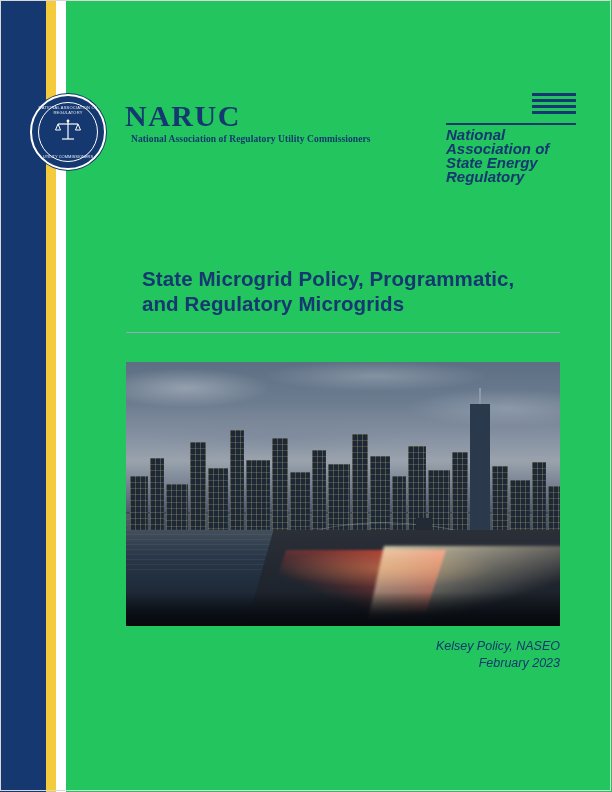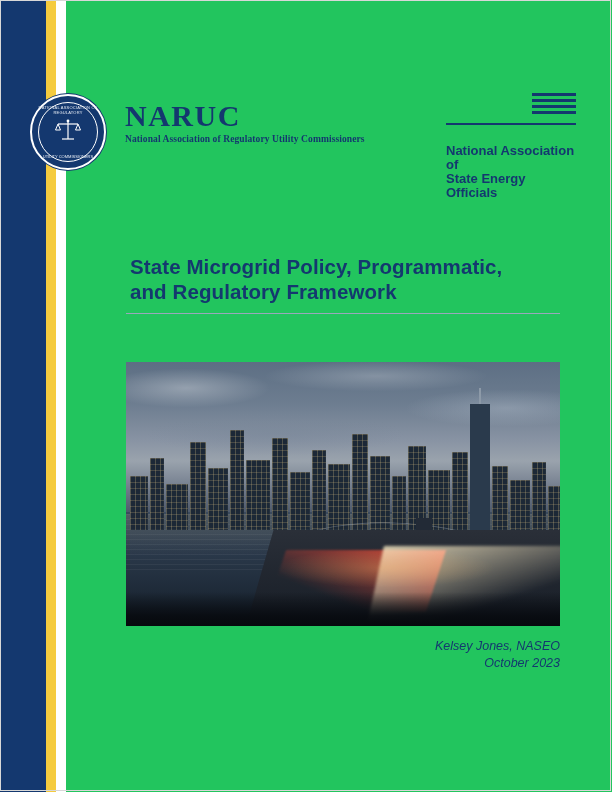"National Association of Regulatory Utility" .nowrap { margin-left: none -> 6px }
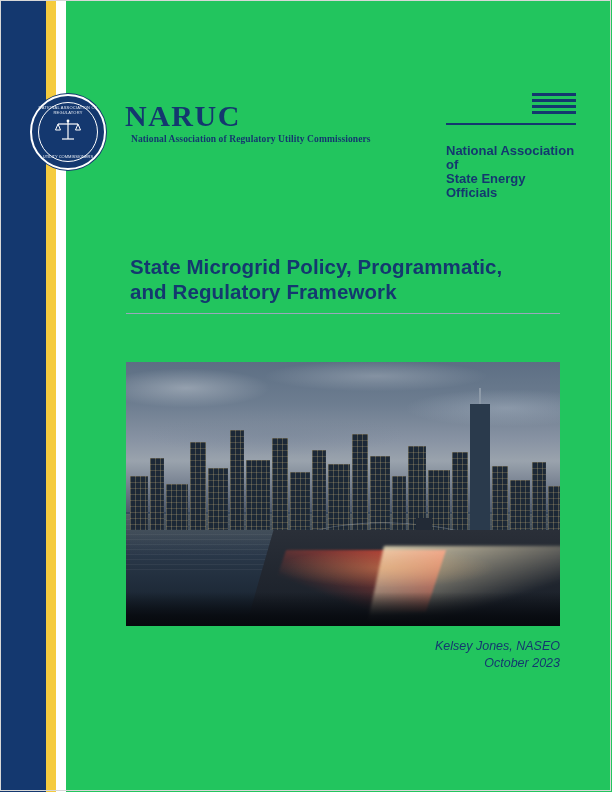"National Association of" .naseo-logo .tagline { font-size: 13px -> 15px; font-style: none -> italic; top: 54px -> 38px }
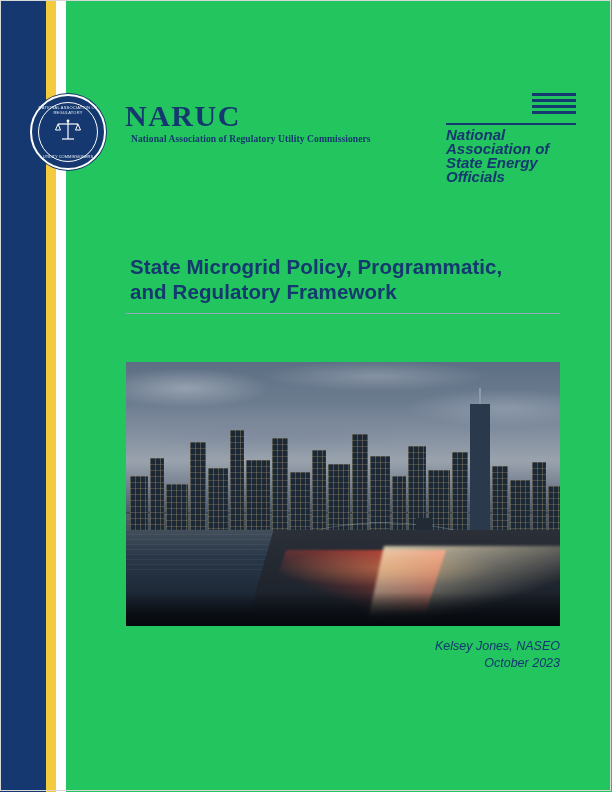"State Energy Officials" div { text: Officials -> Regulatory }
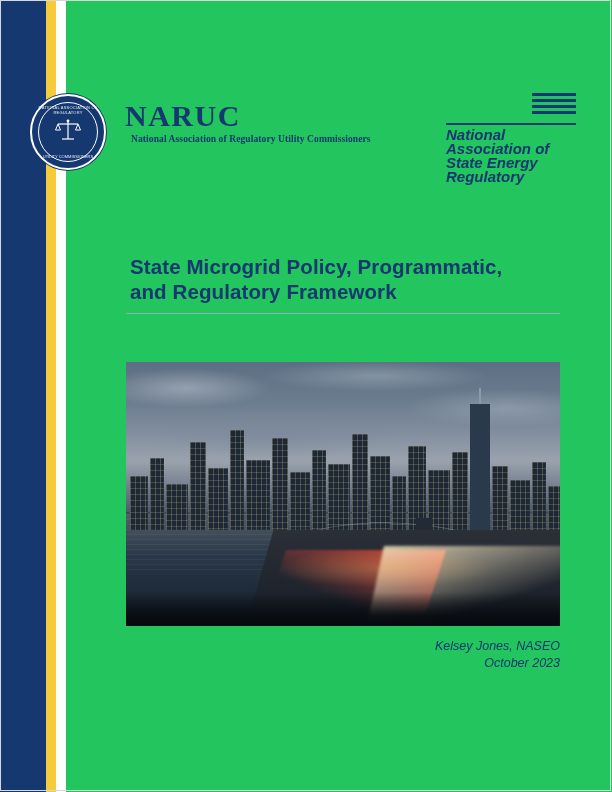"State Microgrid Policy, Programmatic," .doc-title { margin: 4px -> 16px }
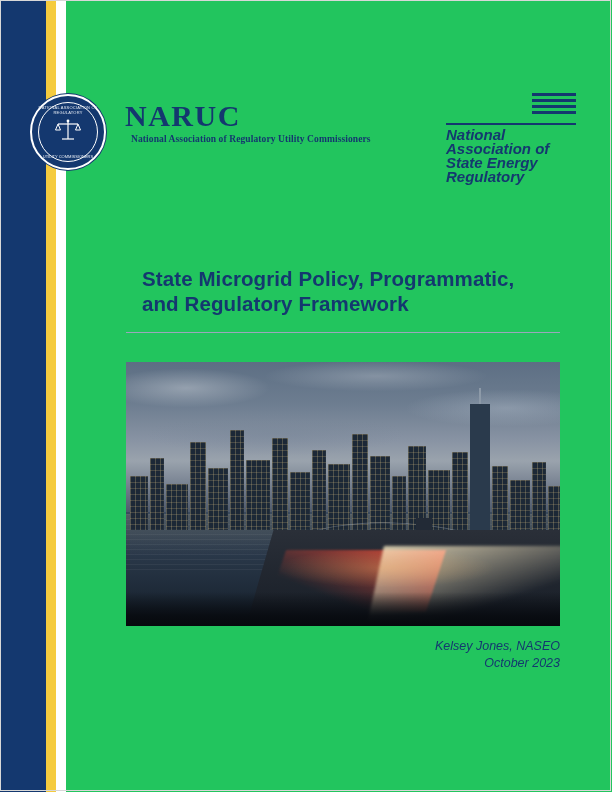"and Regulatory Framework" span { text: Framework -> Microgrids }
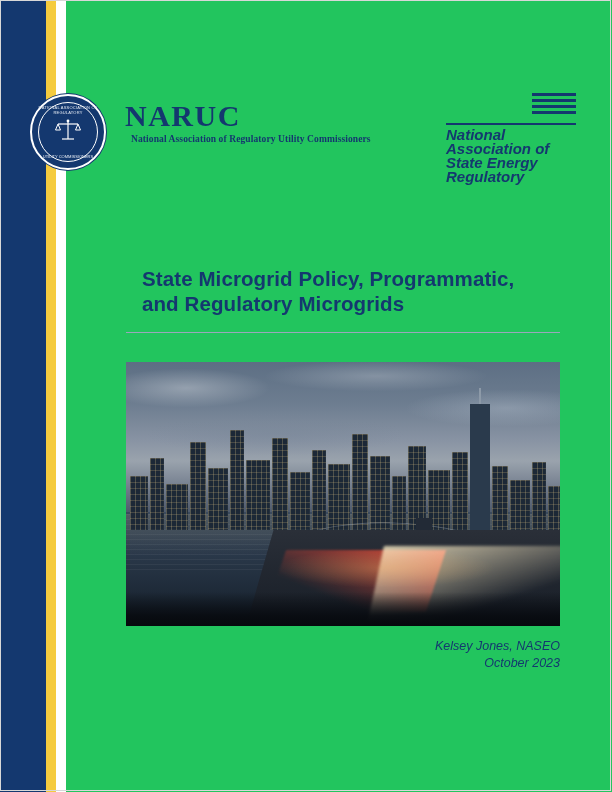"Kelsey Jones, NASEO" div { text: Jones -> Policy }
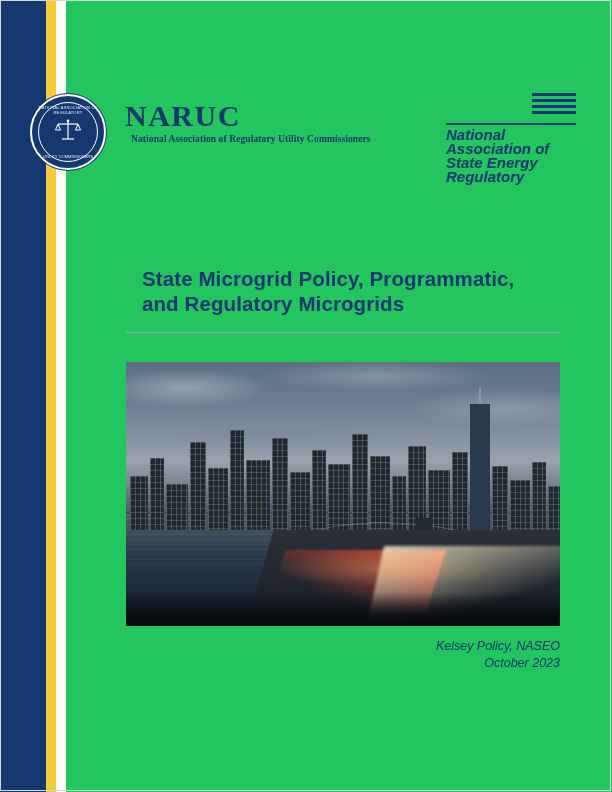"October 2023" div { text: October -> February }
